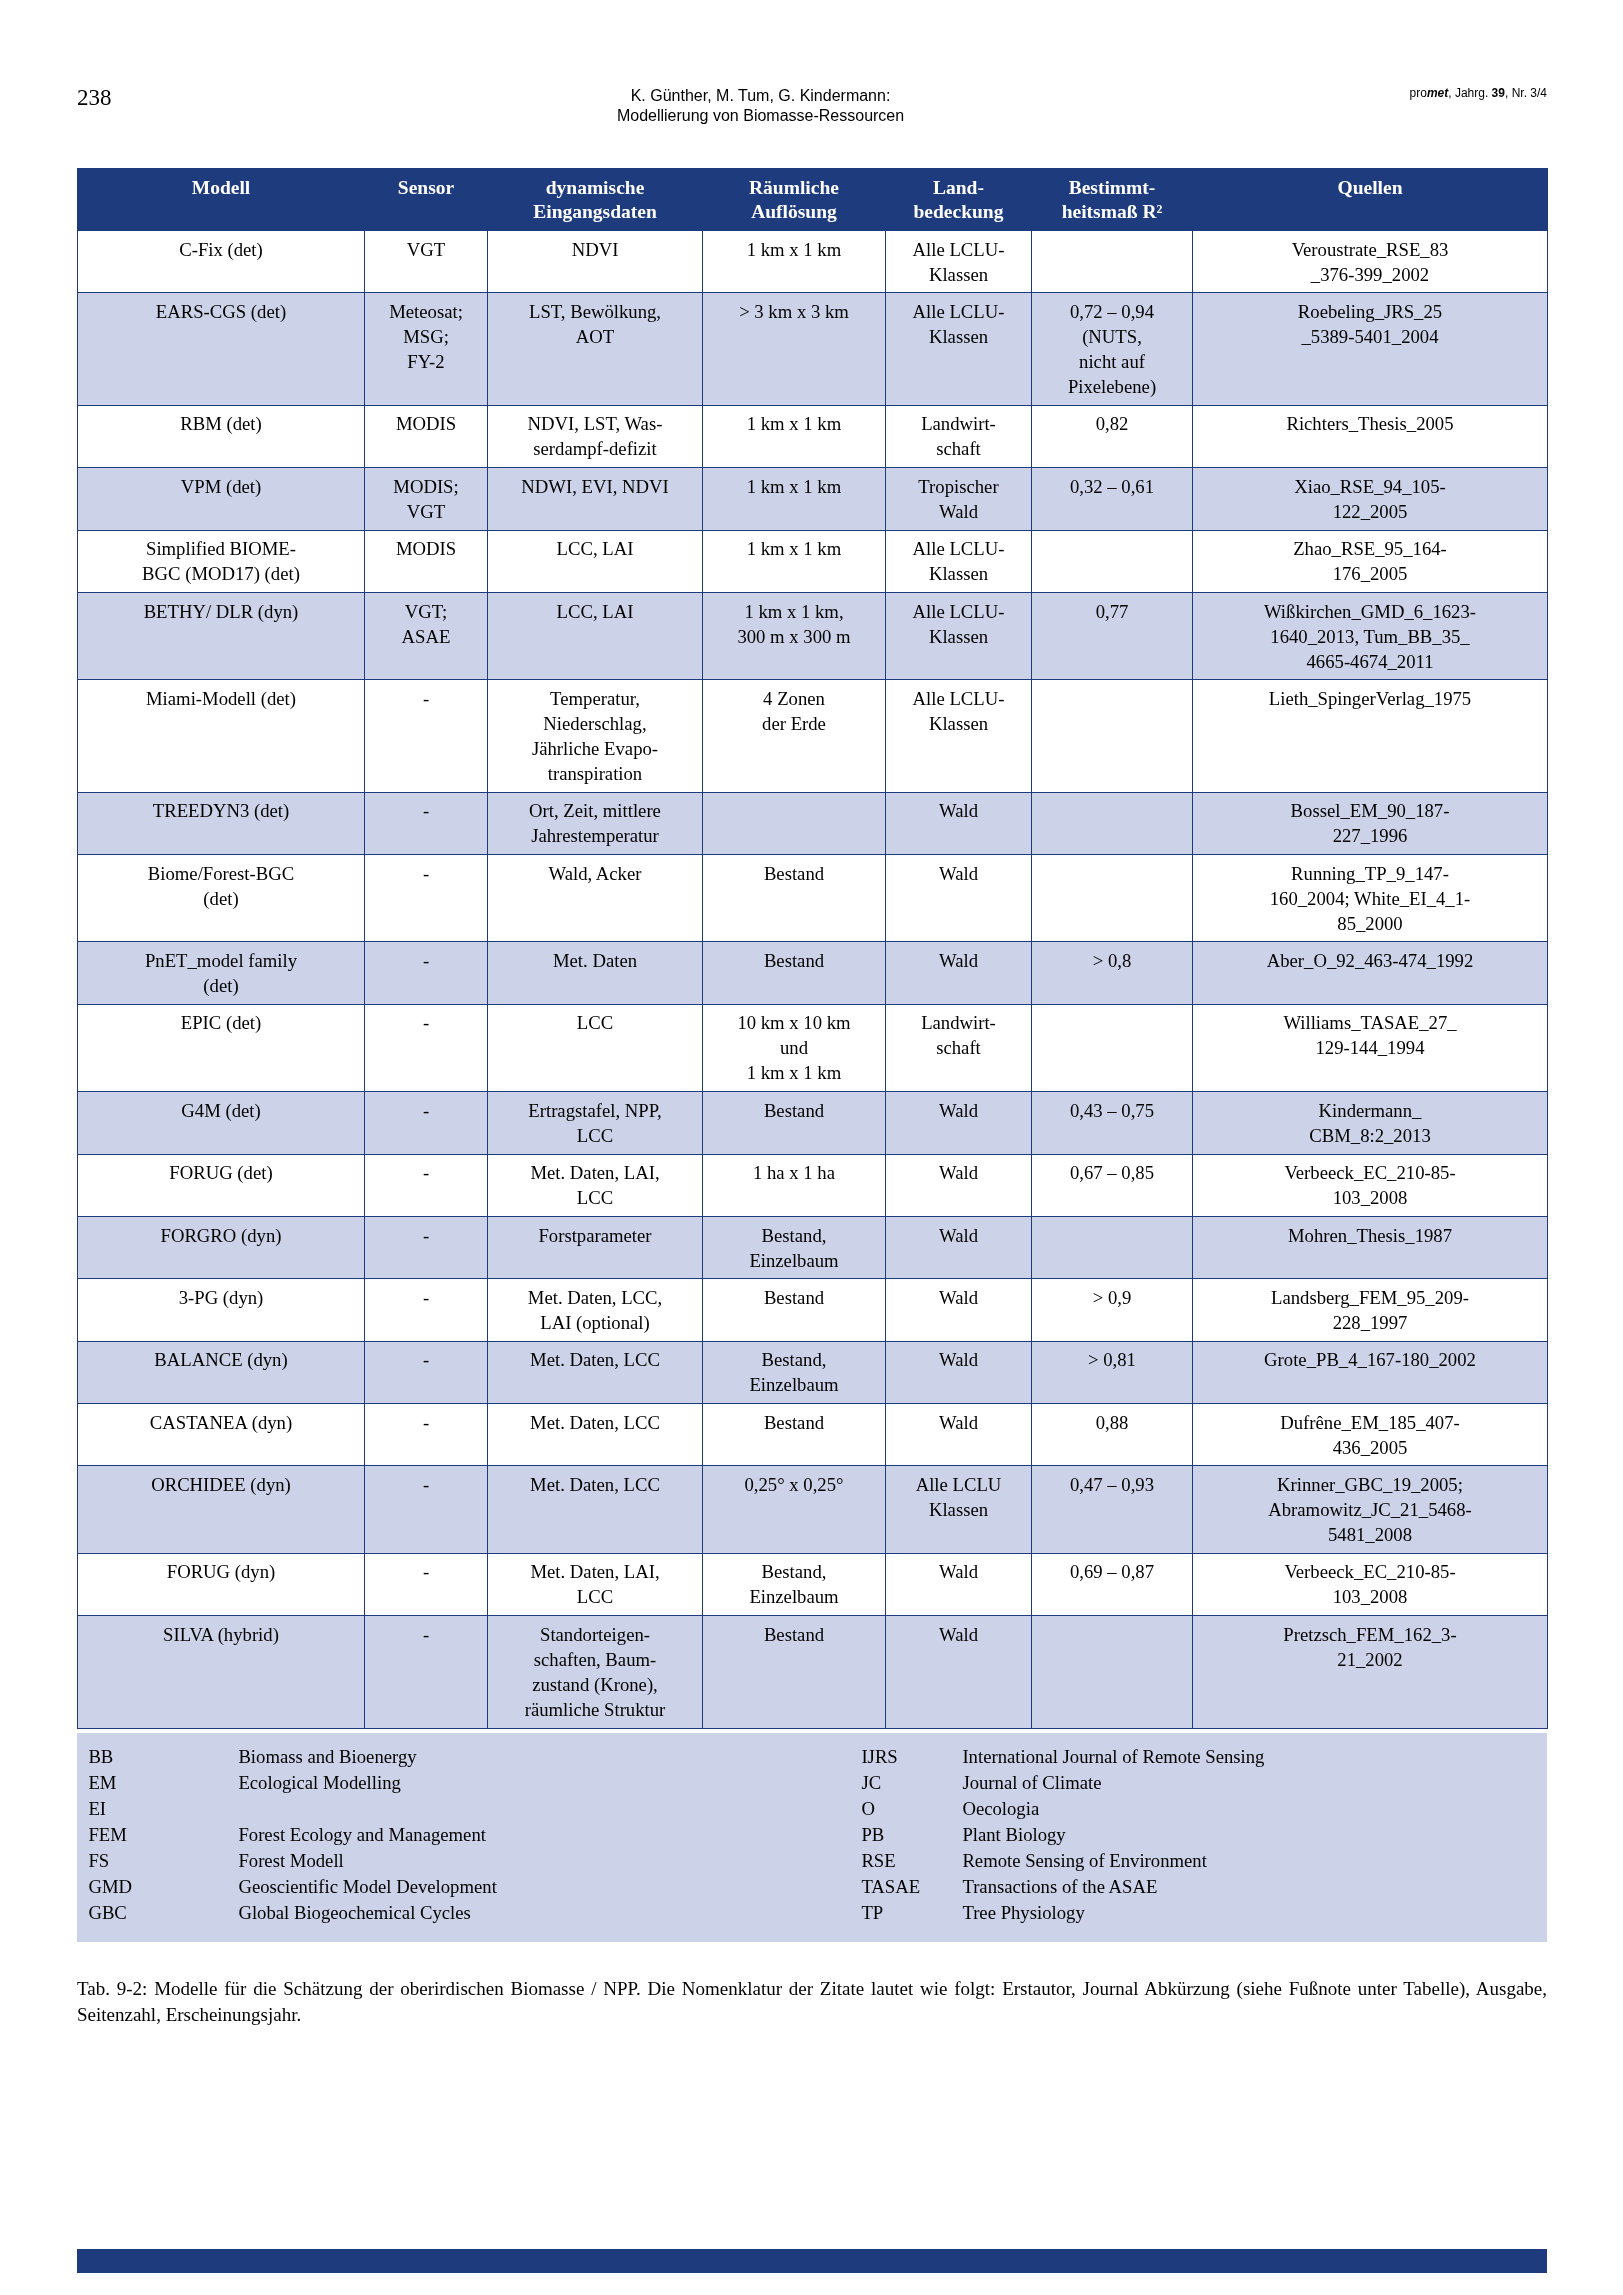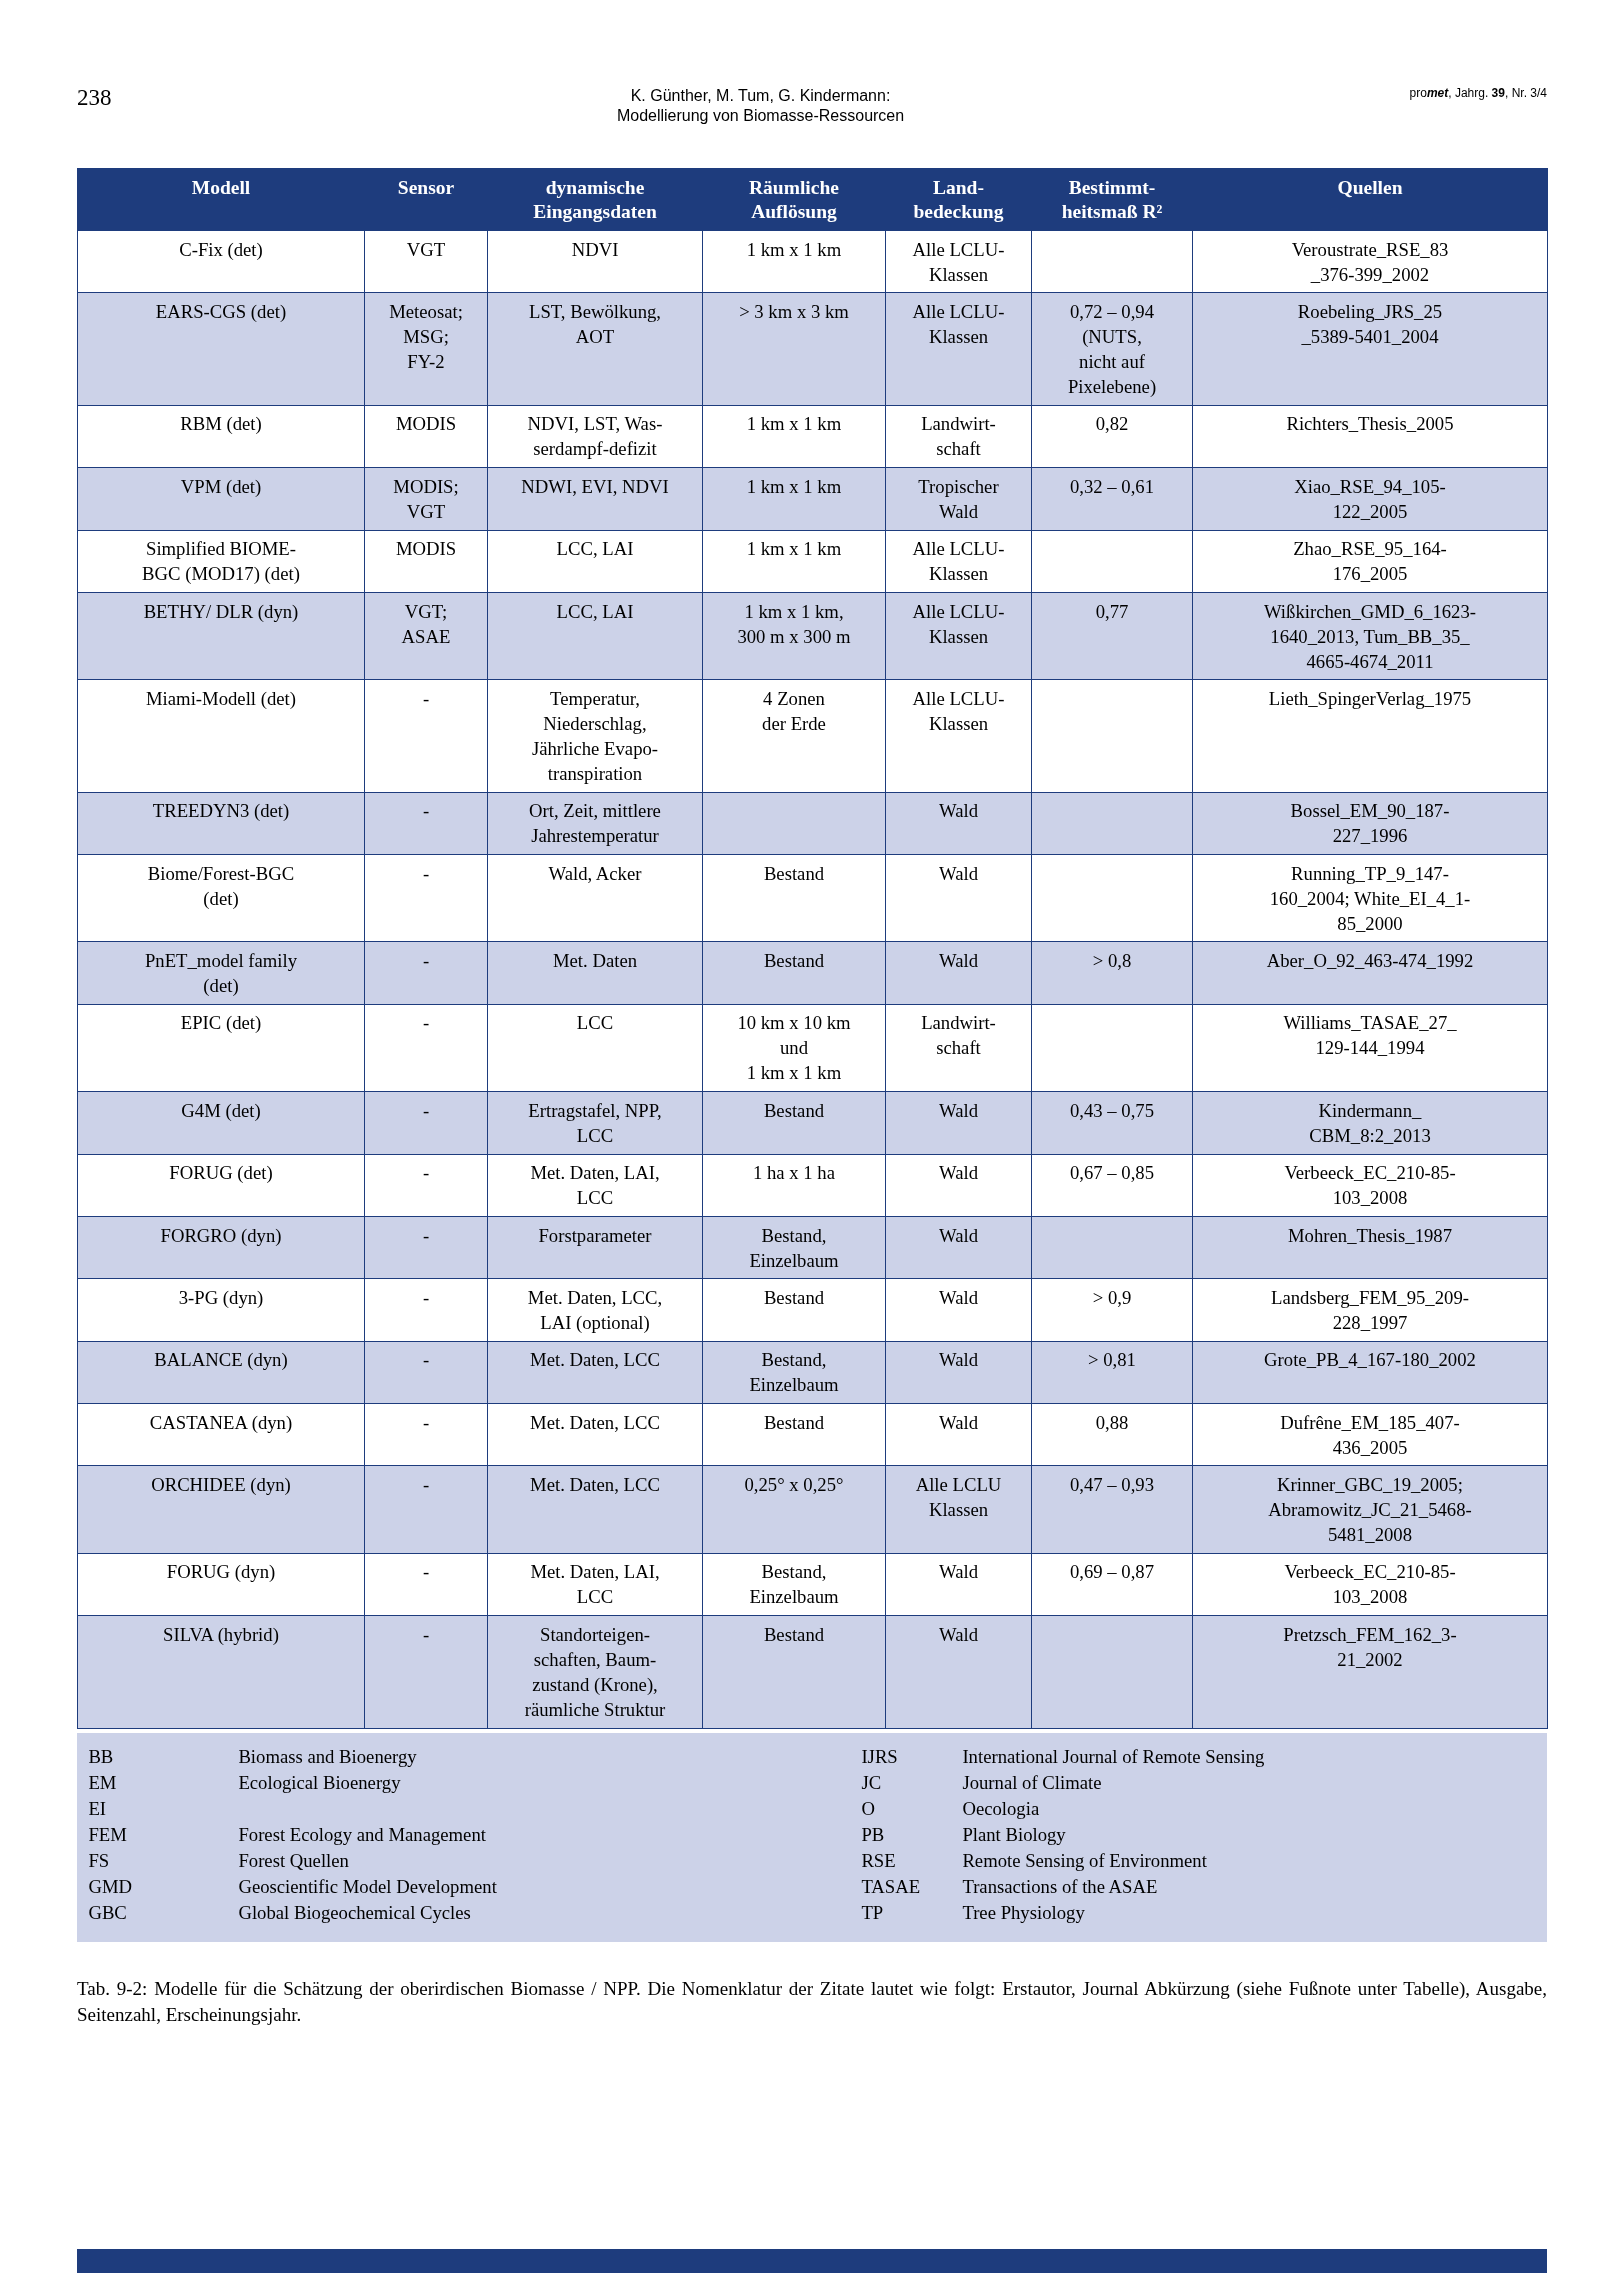"Ecological Bioenergy" span.name { text: Bioenergy -> Modelling }
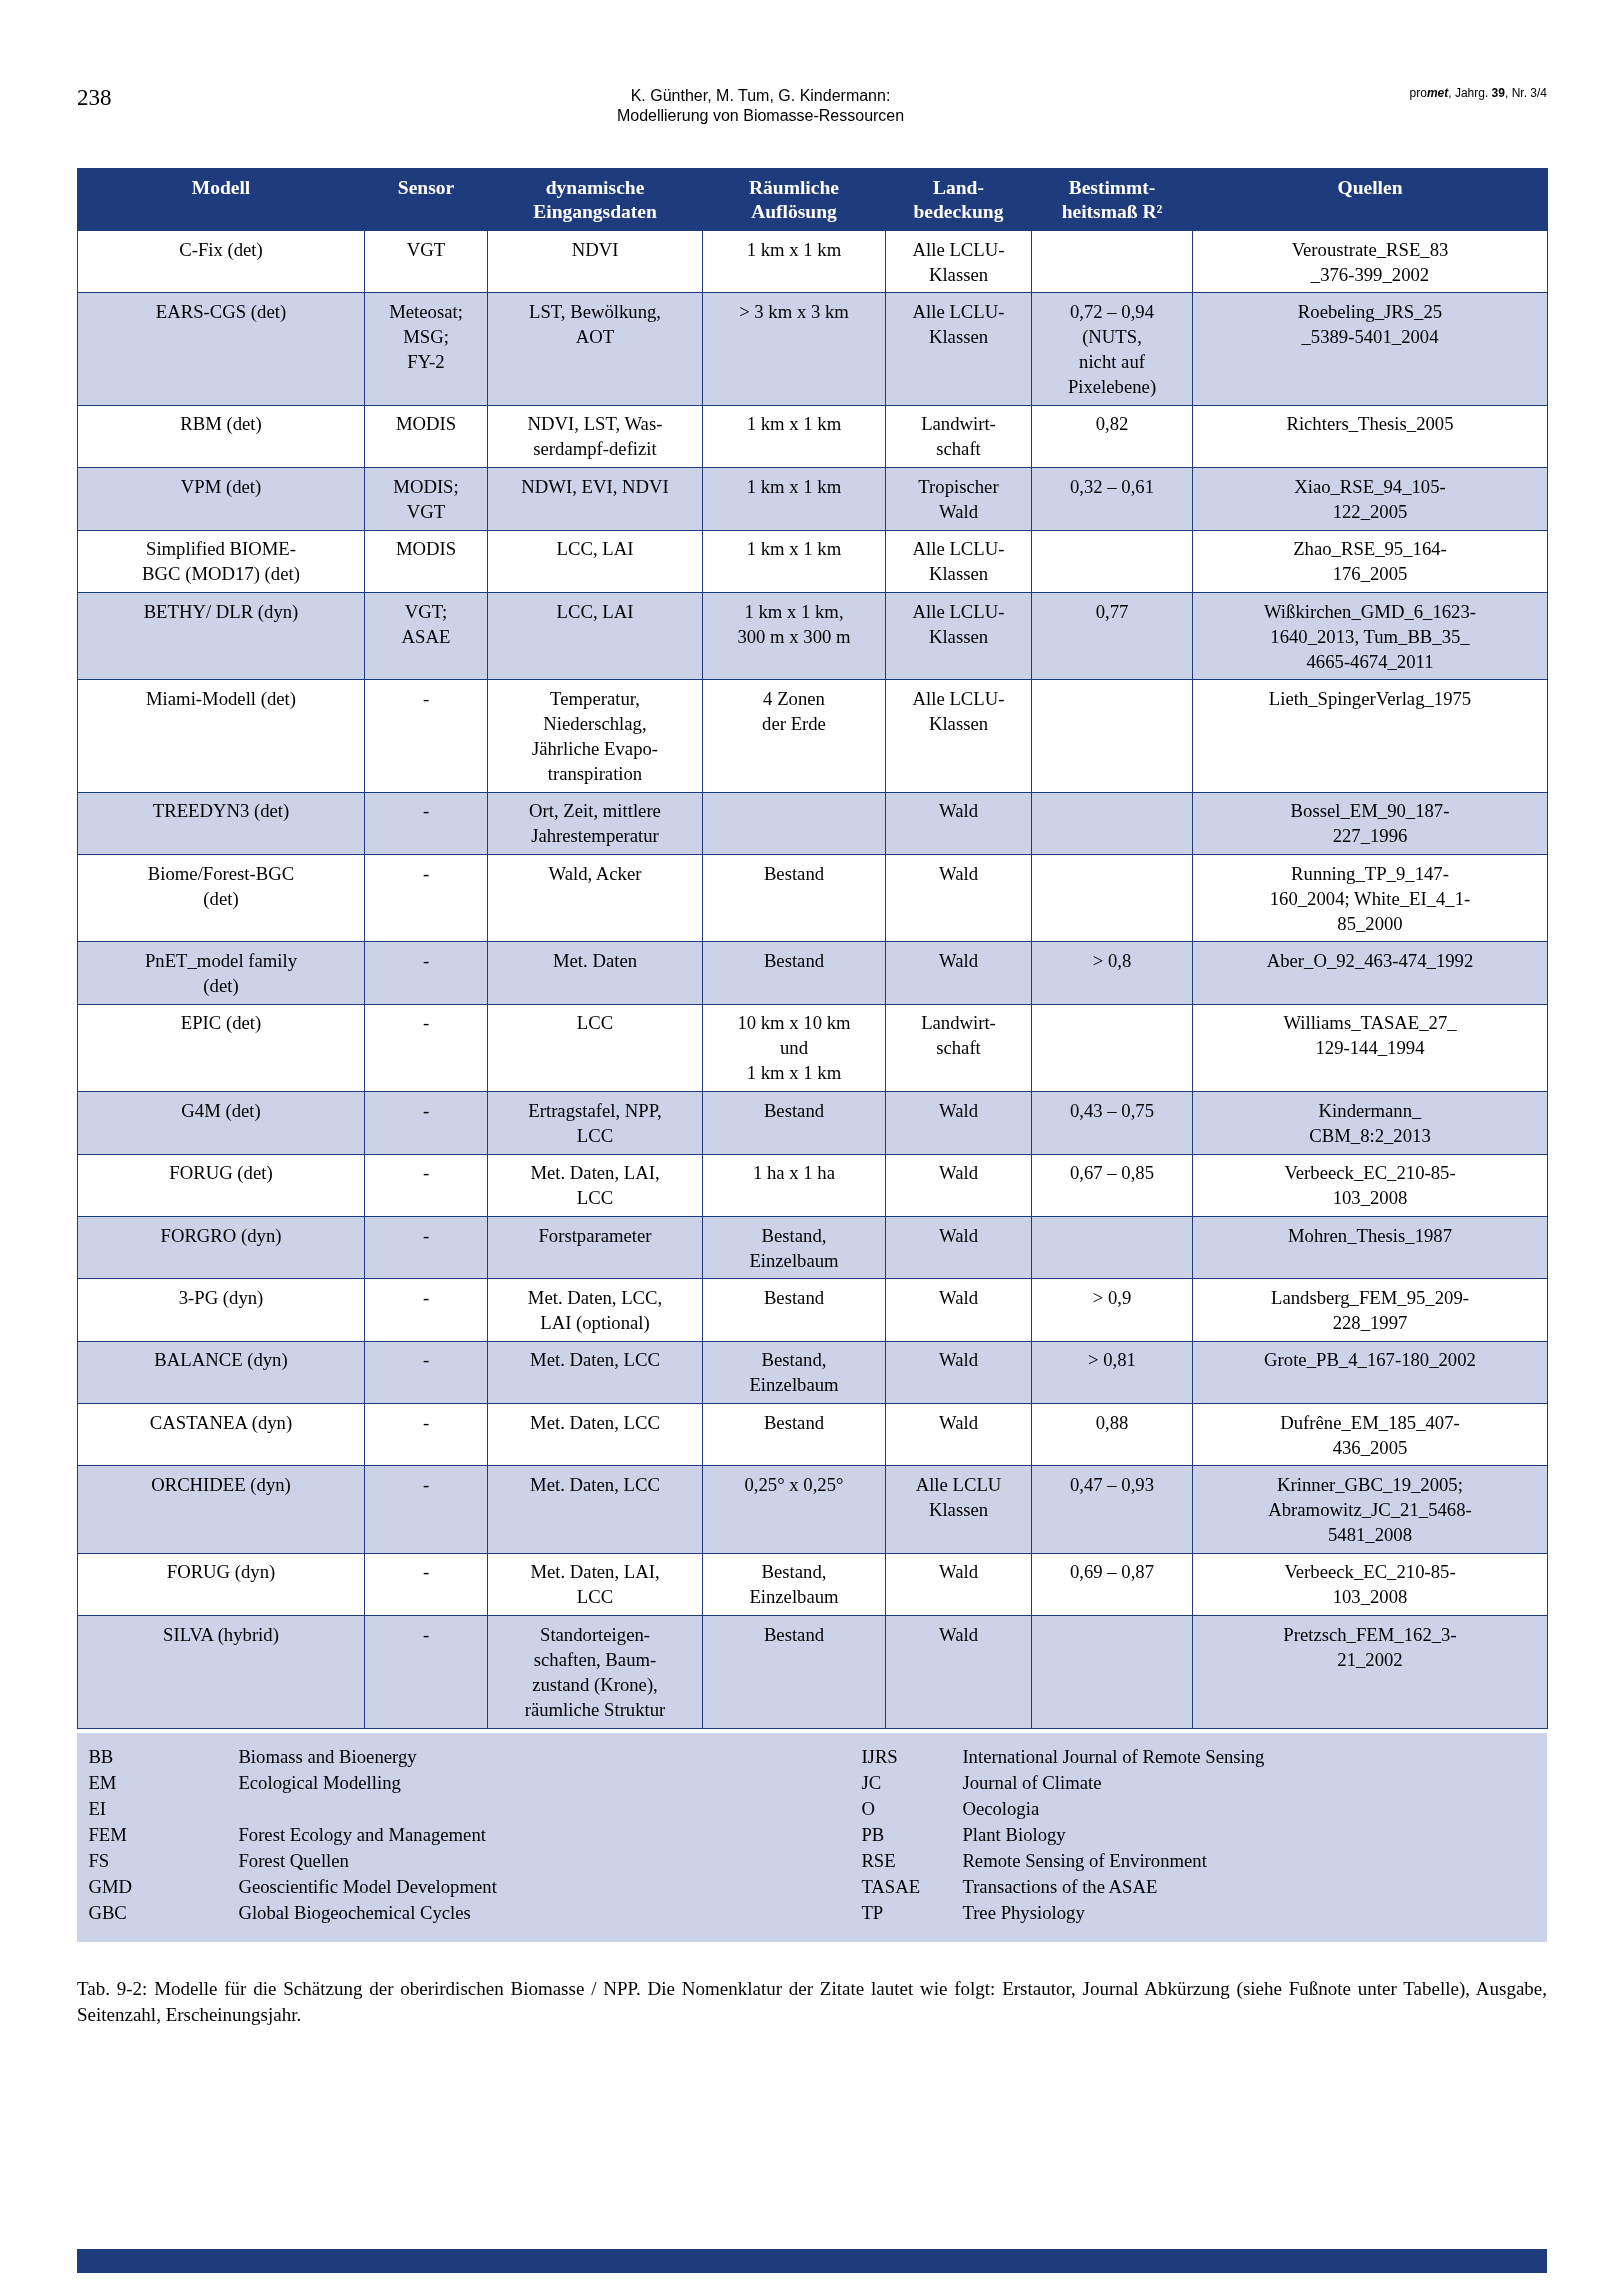"Forest Quellen" span.name { text: Quellen -> Modell }
